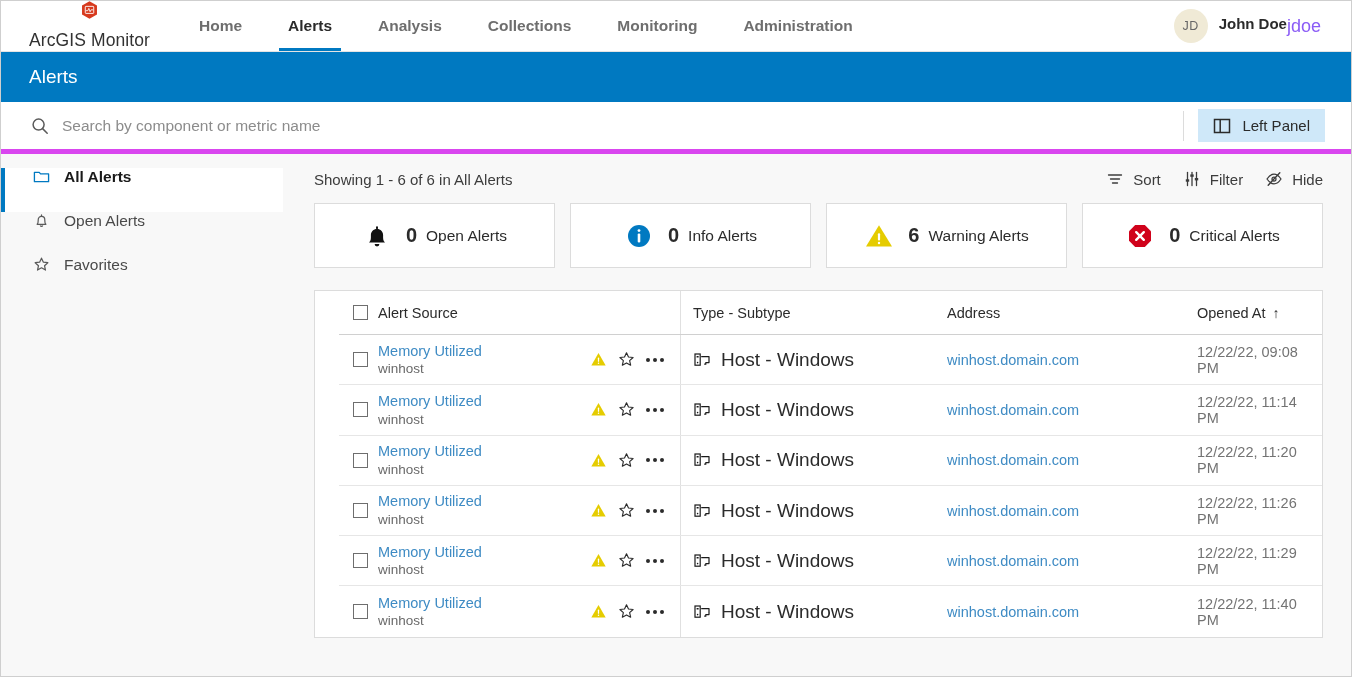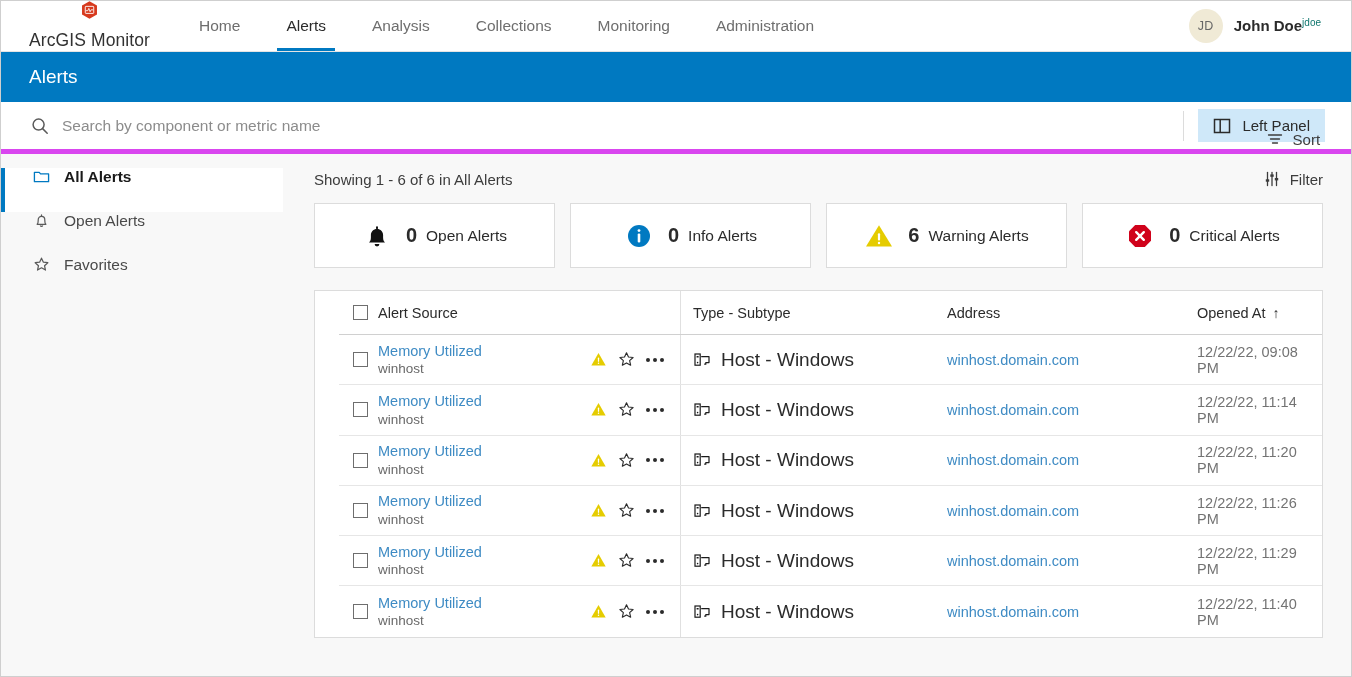"Home" .navlink { font-weight: none -> bold }
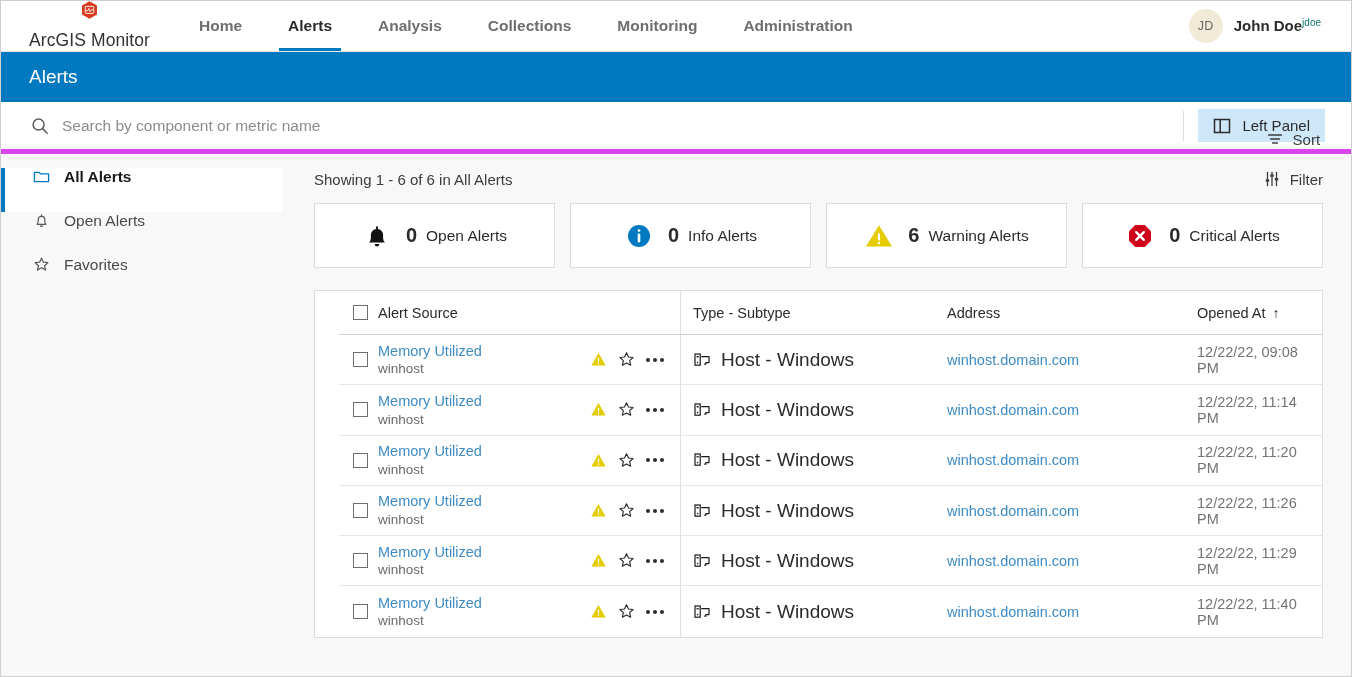"jdoe" .user-handle { color: #0f766e -> #8b5cf6; font-size: 10px -> 18px }
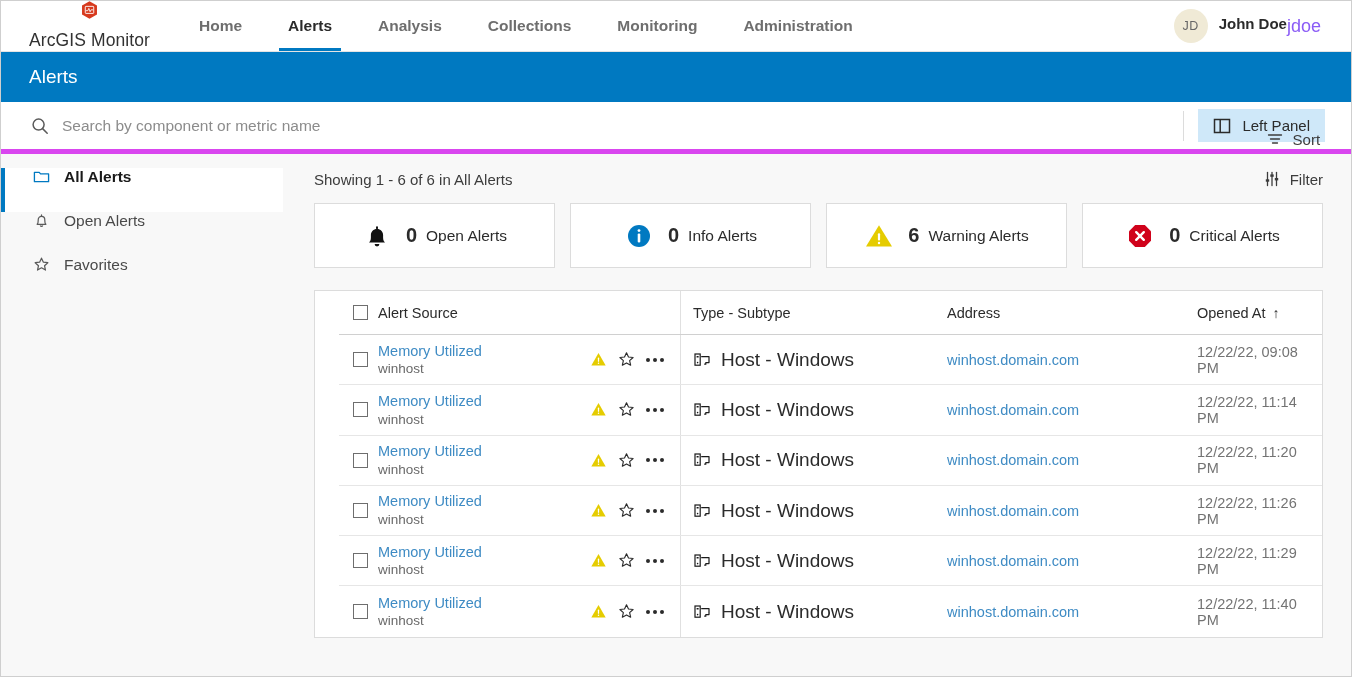"Sort" .tools { align-items: center -> none; flex-direction: column -> none }
